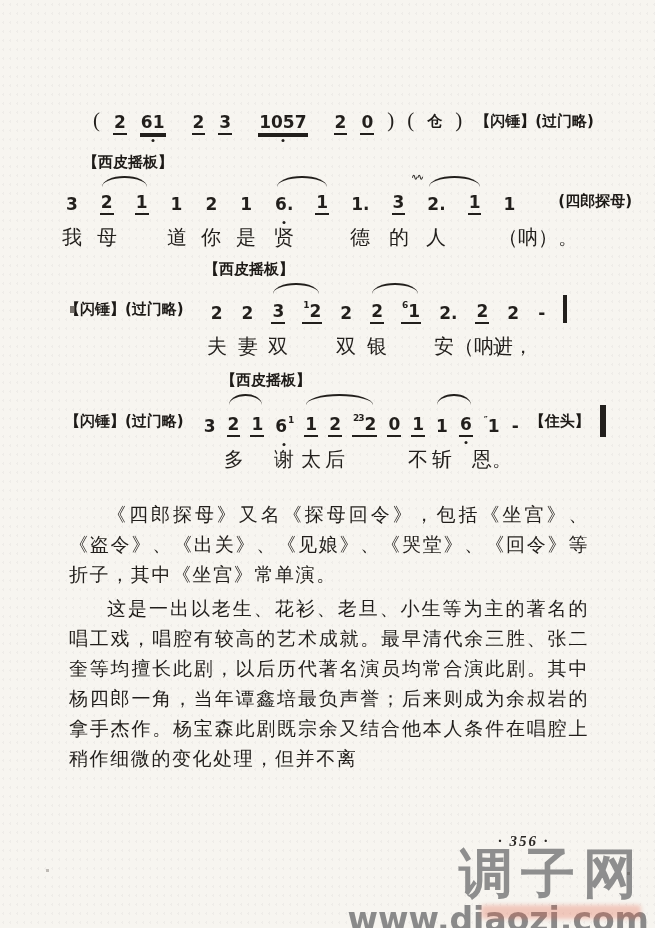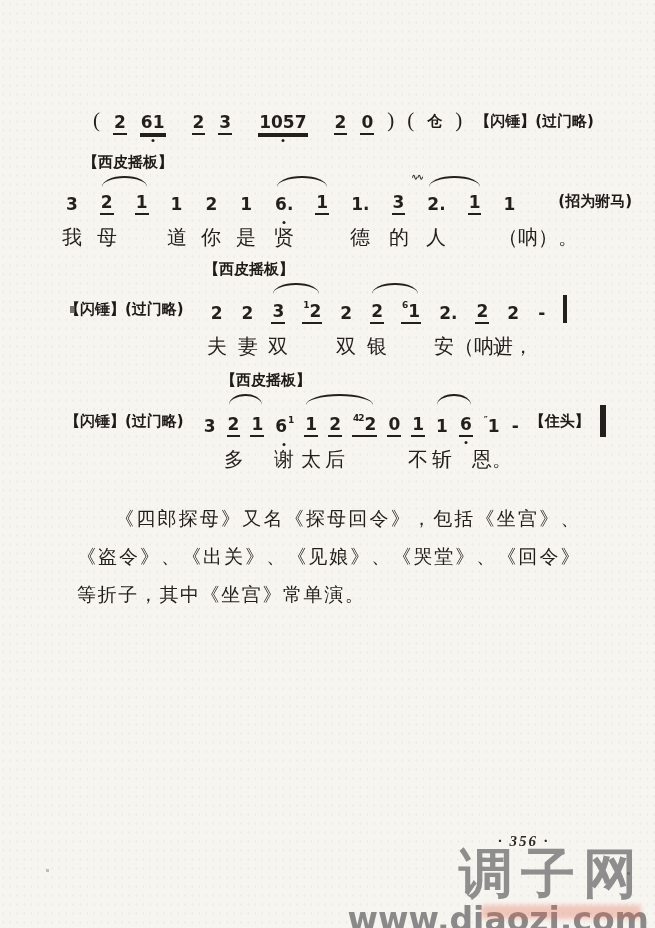"(招为驸马)" span.mtxt { text: 招为驸马 -> 四郎探母 }
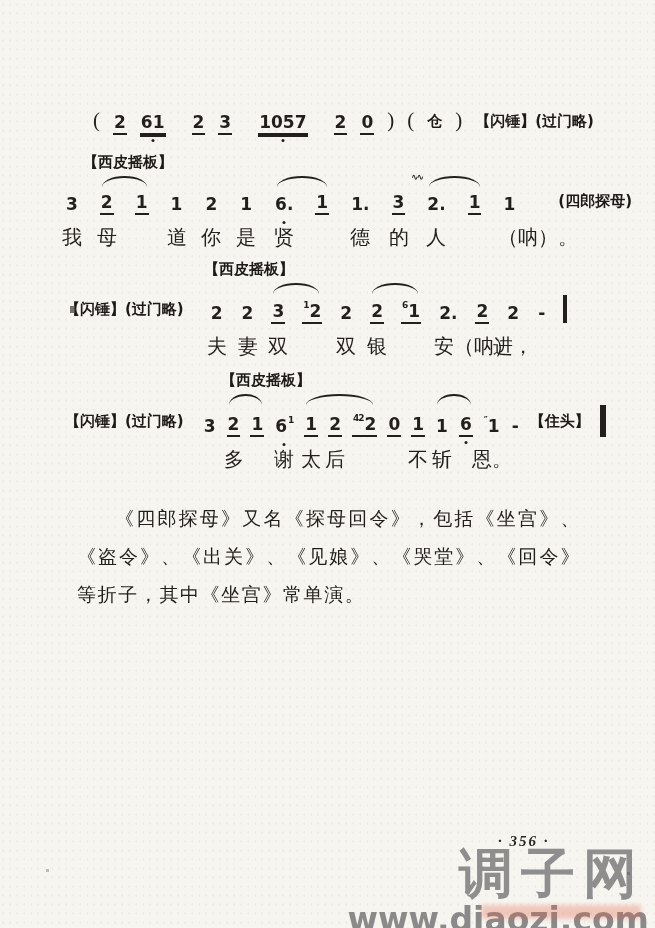"42" sup.grace { text: 42 -> 23 }
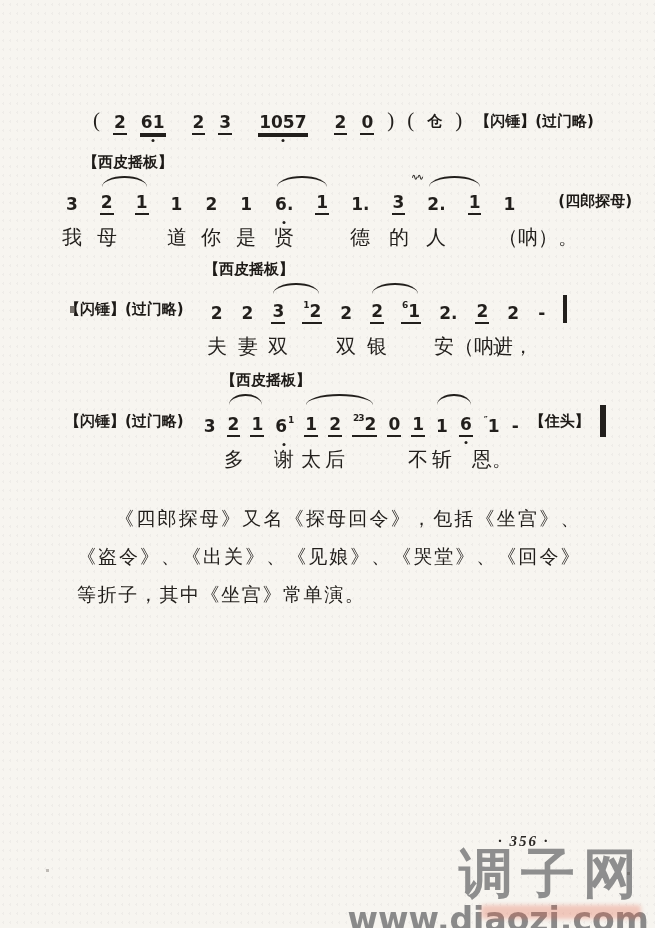"《四郎探母》又名《探母回令》，包括《坐宫》、《盗令》、《出关》、《见娘》、《哭堂" #body p { line-height: 38px -> 30px; margin: 12px -> 4px }
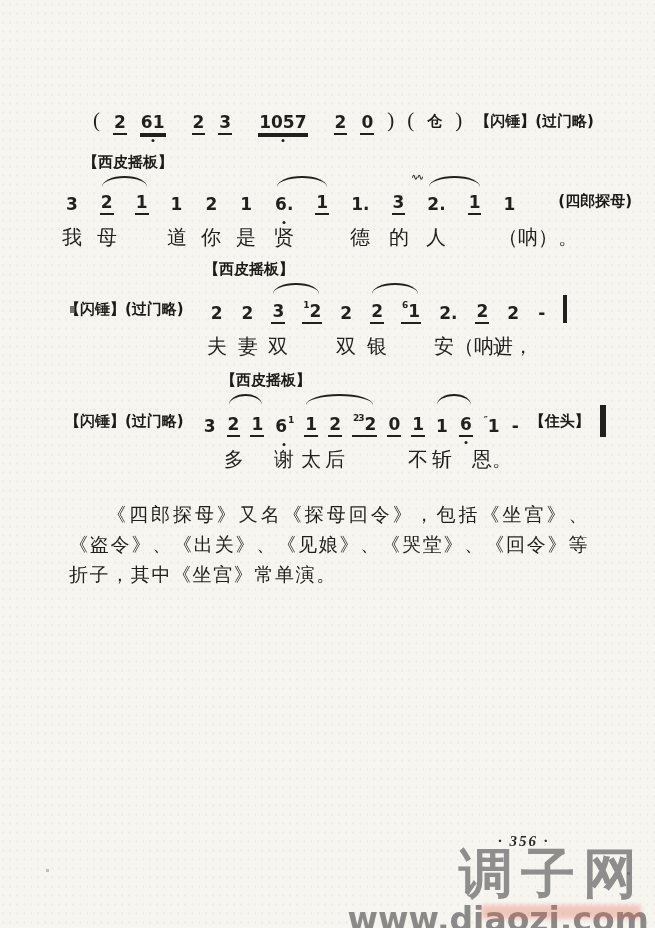"这是一出以老生、花衫、老旦、小生等为主的著名的唱工戏，唱腔有较高的艺术成就。最早" p { html: none -> <p>这是一出以老生、花衫、老旦、小生等为主的著名的唱工戏，唱腔有较高的艺术成就。最早清代余三胜、张二奎等均擅长此剧，以后历代著名演员均常合演此剧。其中杨四郎一角，当年谭鑫培最负声誉；后来则成为余叔岩的拿手杰作。杨宝森此剧既宗余又结合他本人条件在唱腔上稍作细微的变化处理，但并不离</p> }
